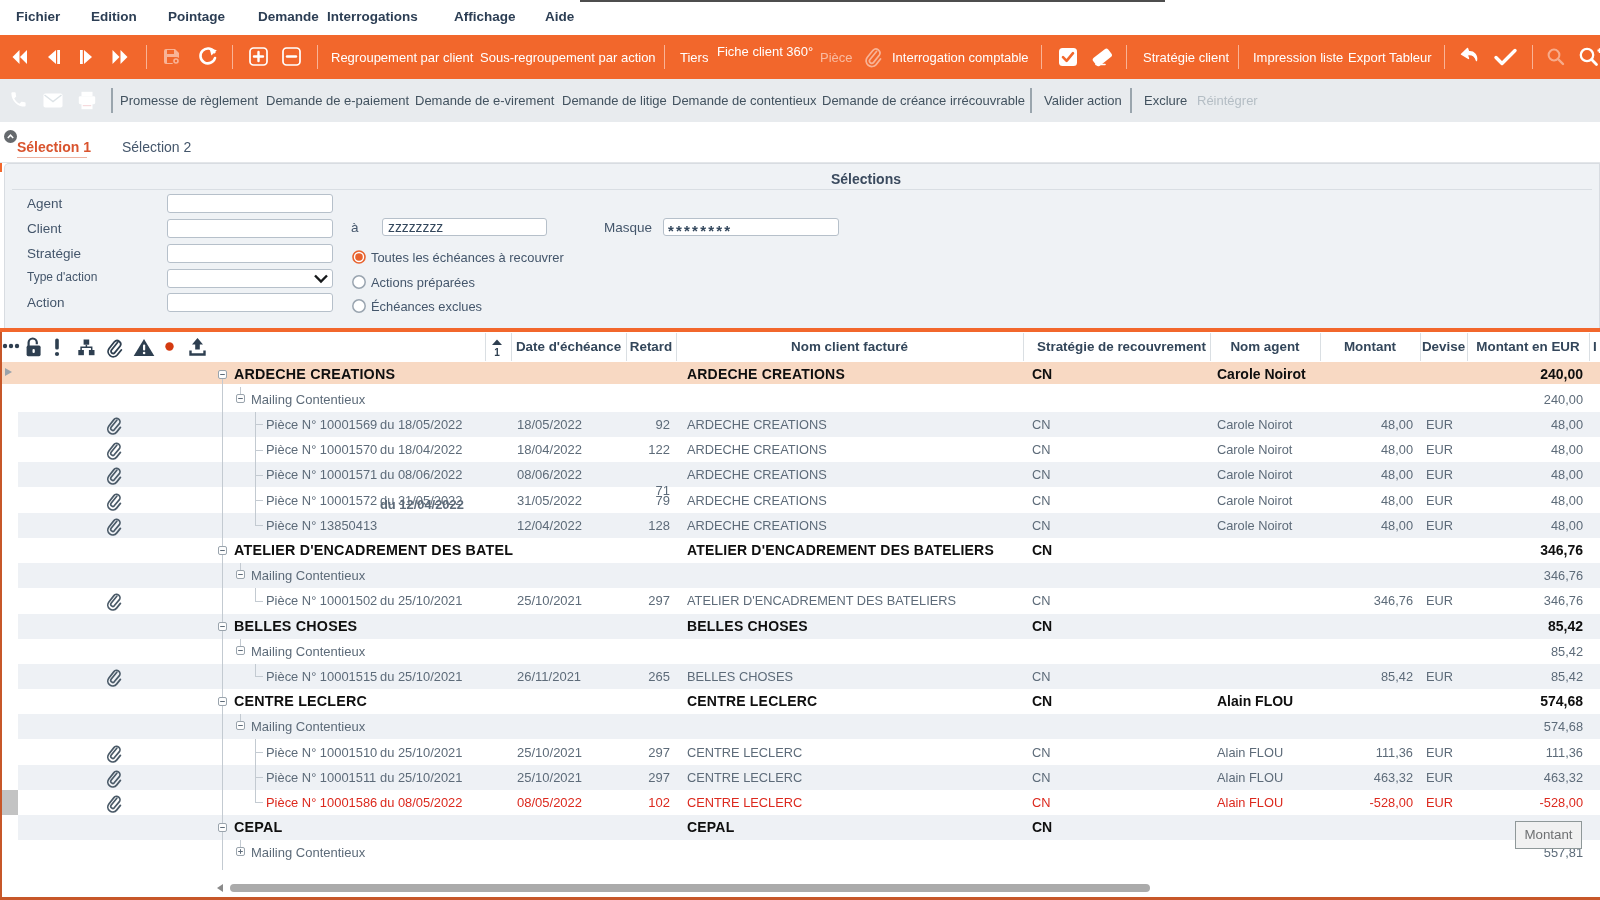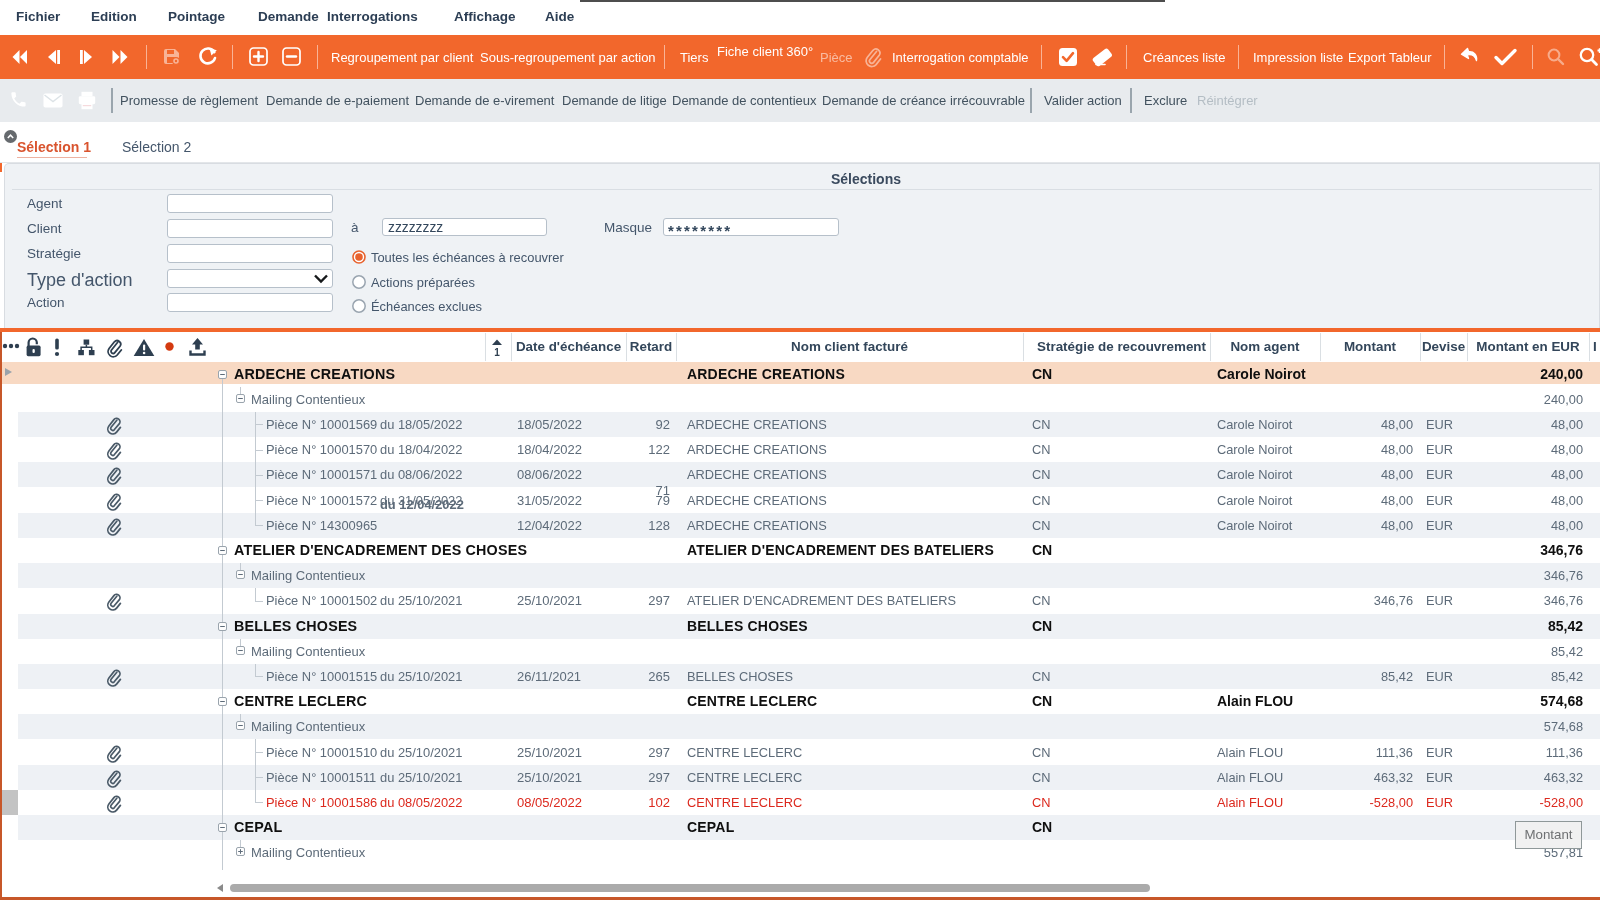"Créances liste" div.t { text: Créances liste -> Stratégie client }
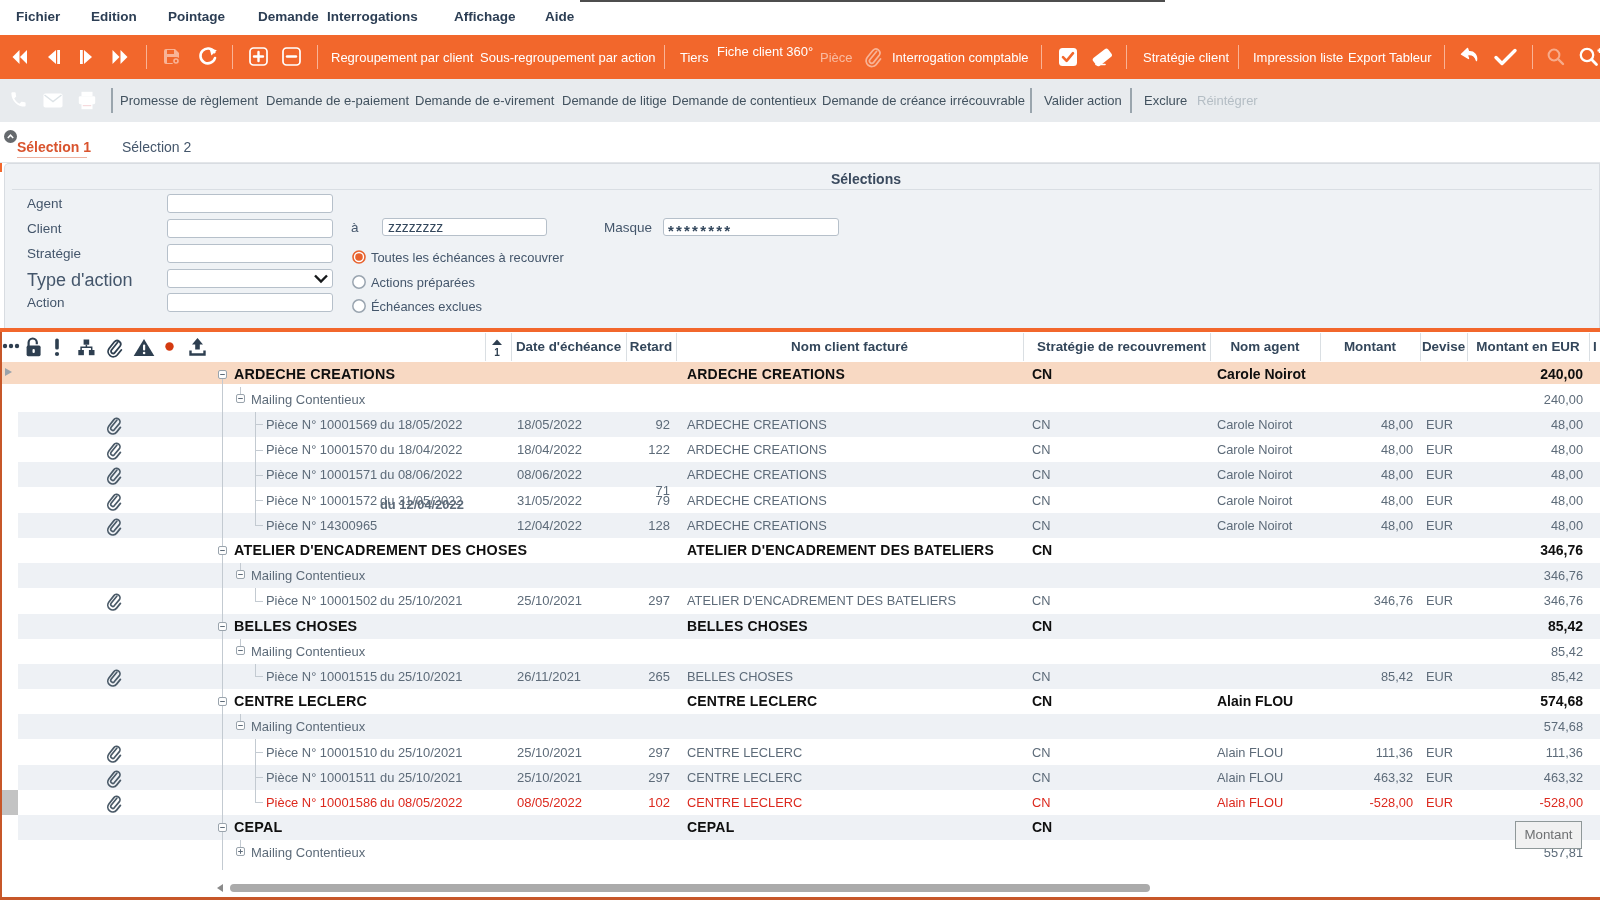"Type d'action" div.t { font-size: 18px -> 12px }
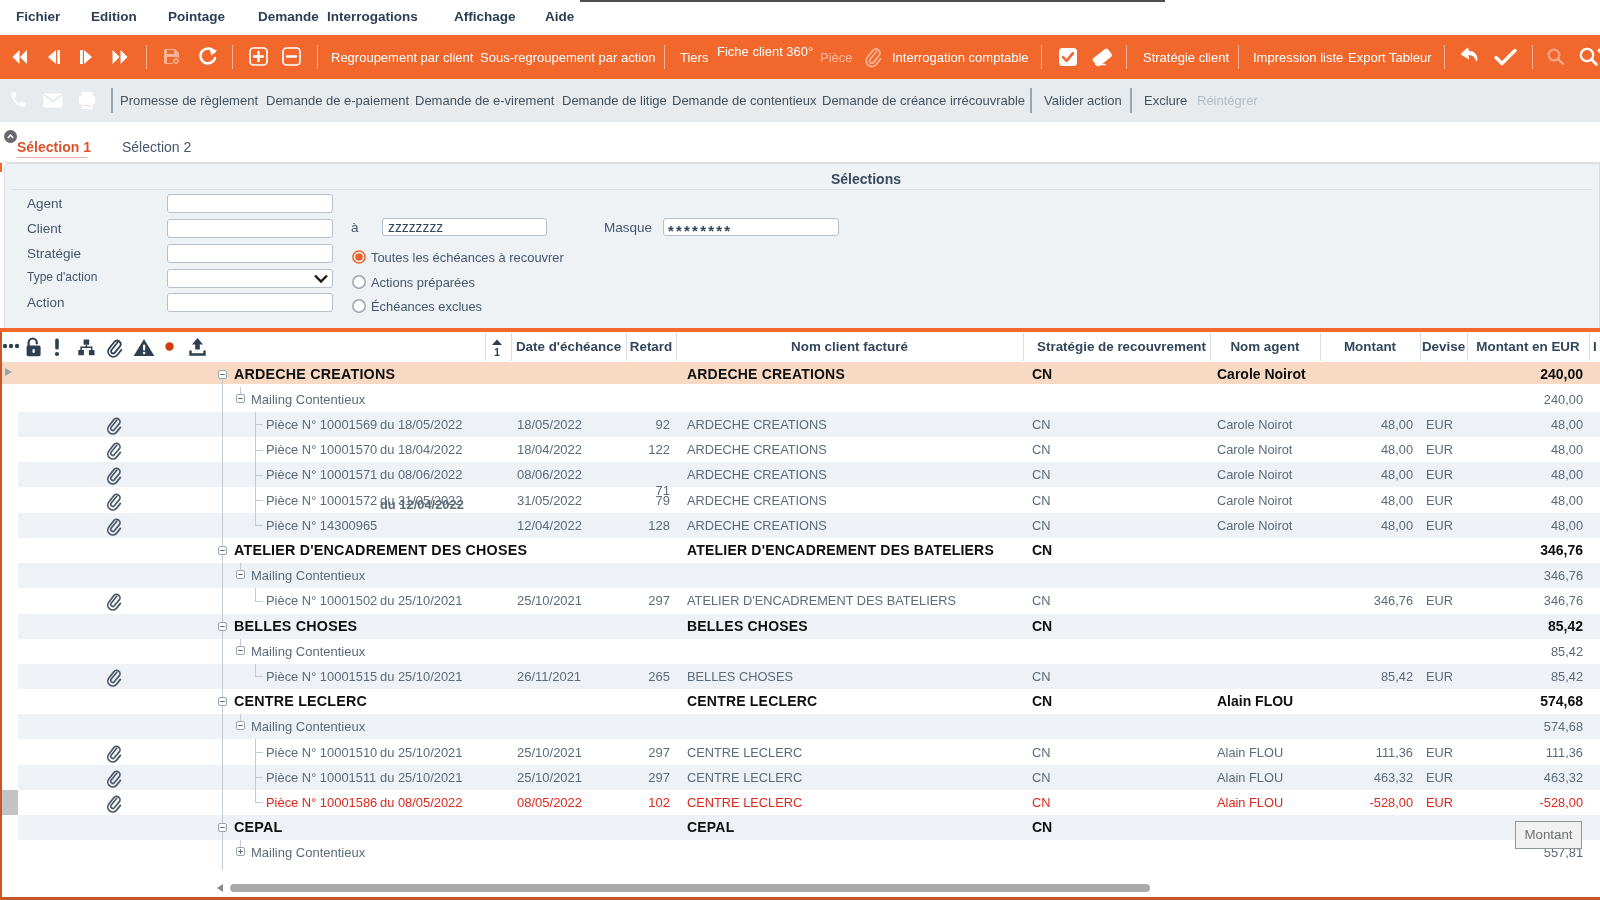"Pièce N° 14300965" div.t { text: 14300965 -> 13850413 }
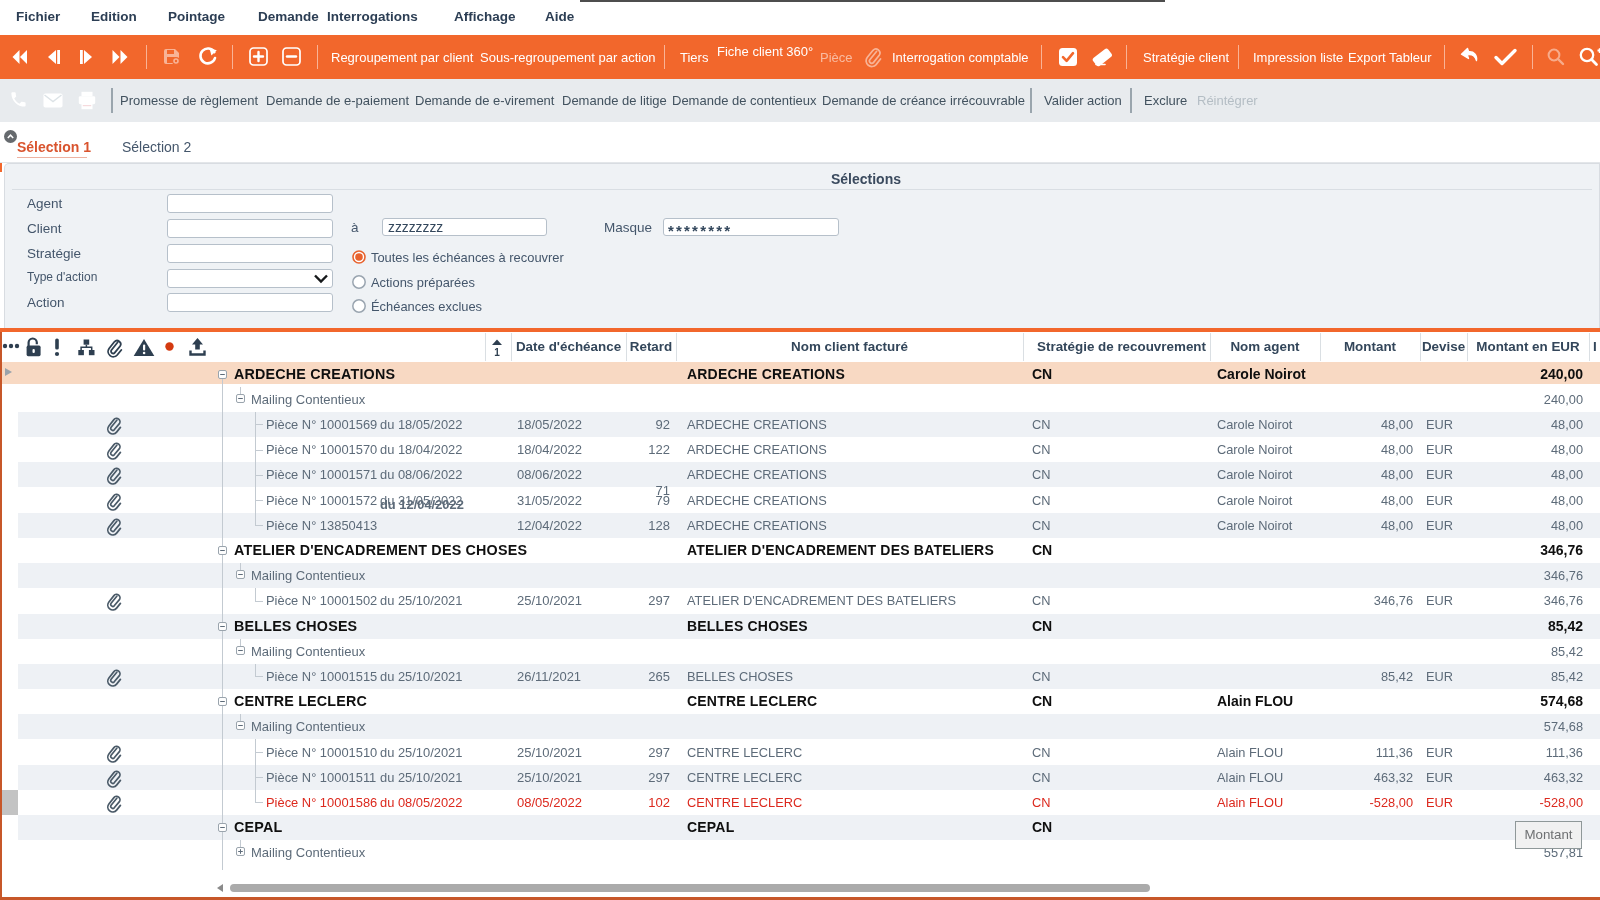"ATELIER D'ENCADREMENT DES CHOSES" div.t { text: CHOSES -> BATEL }
